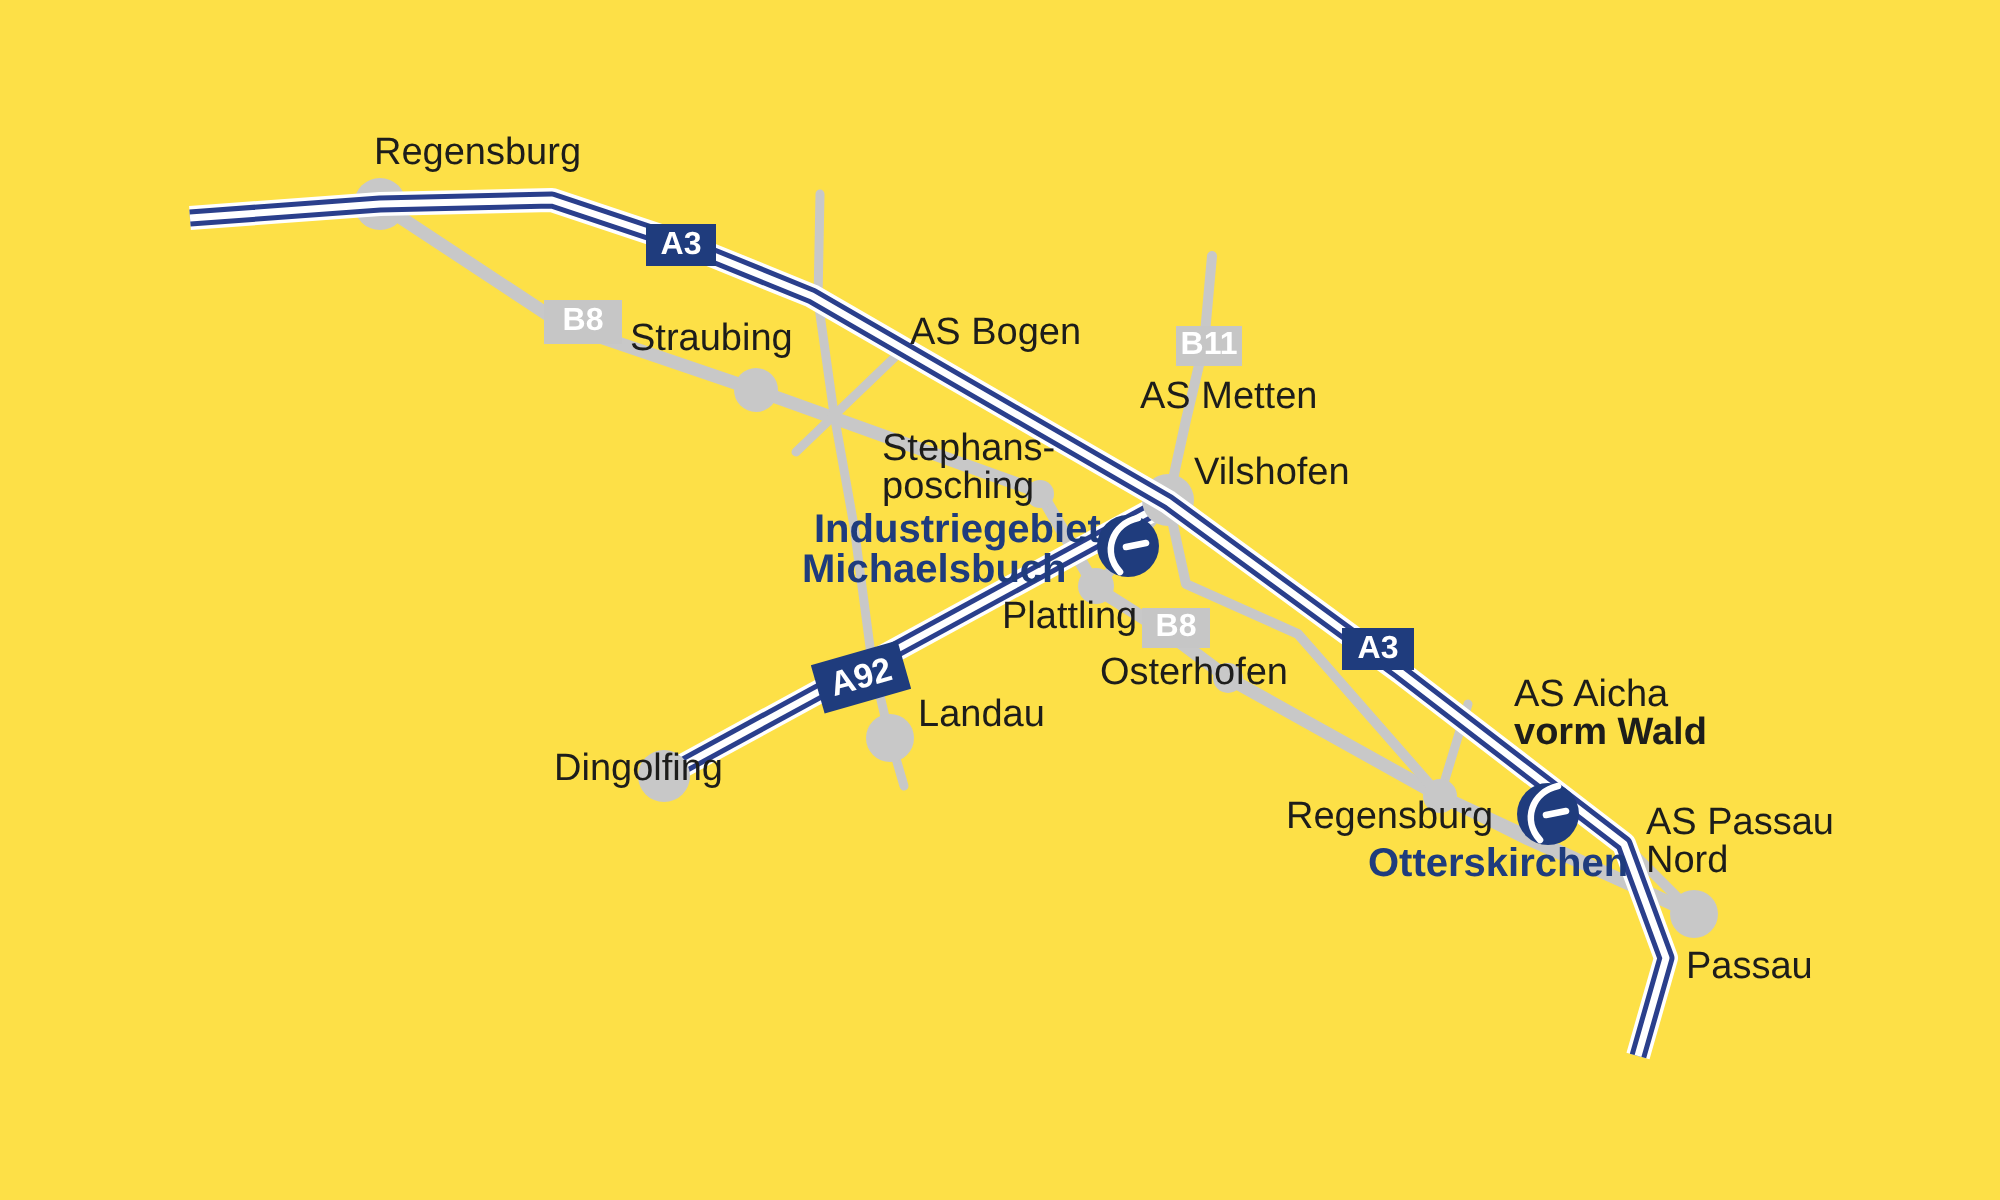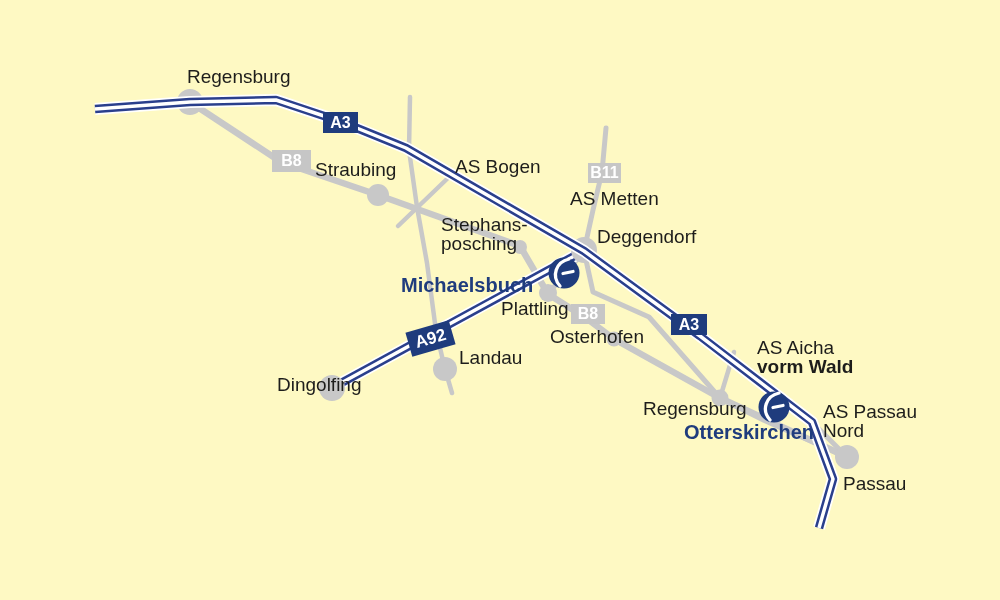"Regensburg" .map { background: #fef9c3 -> #fde047 }
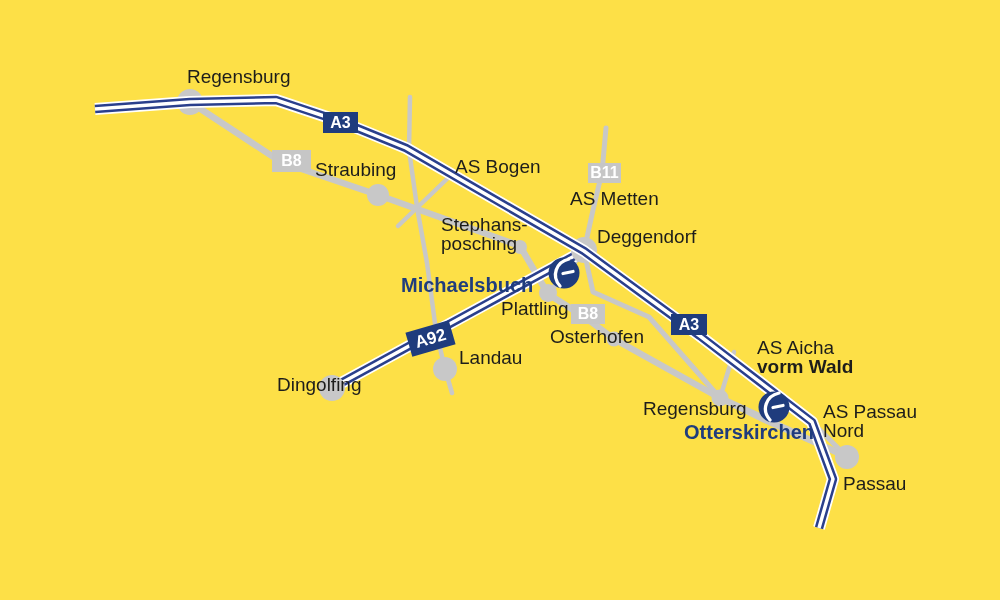"Deggendorf" div.lbl { text: Deggendorf -> Vilshofen }
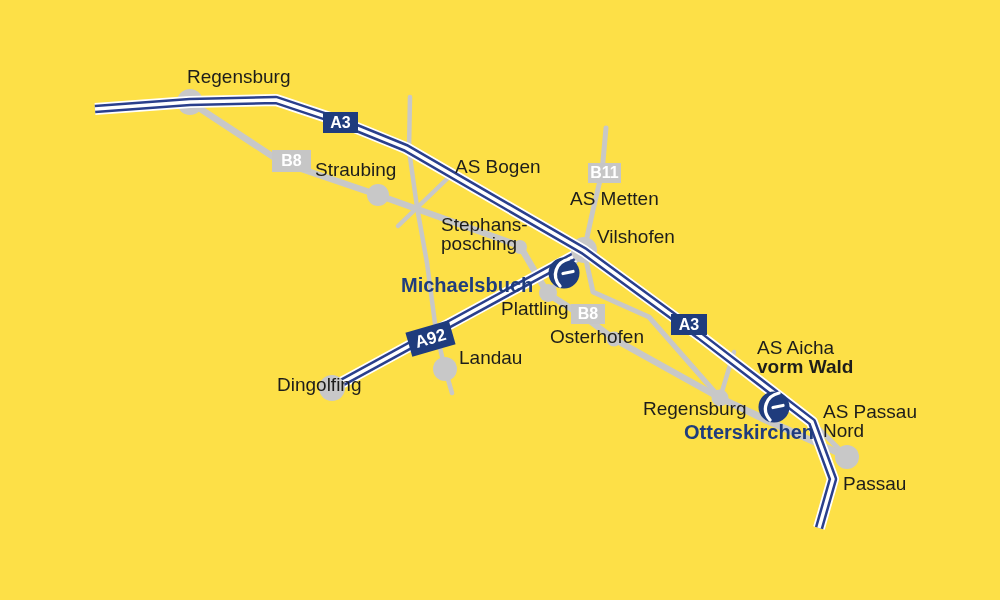"Industriegebiet" div.site { html: none -> <div>Industriegebiet</div> }
